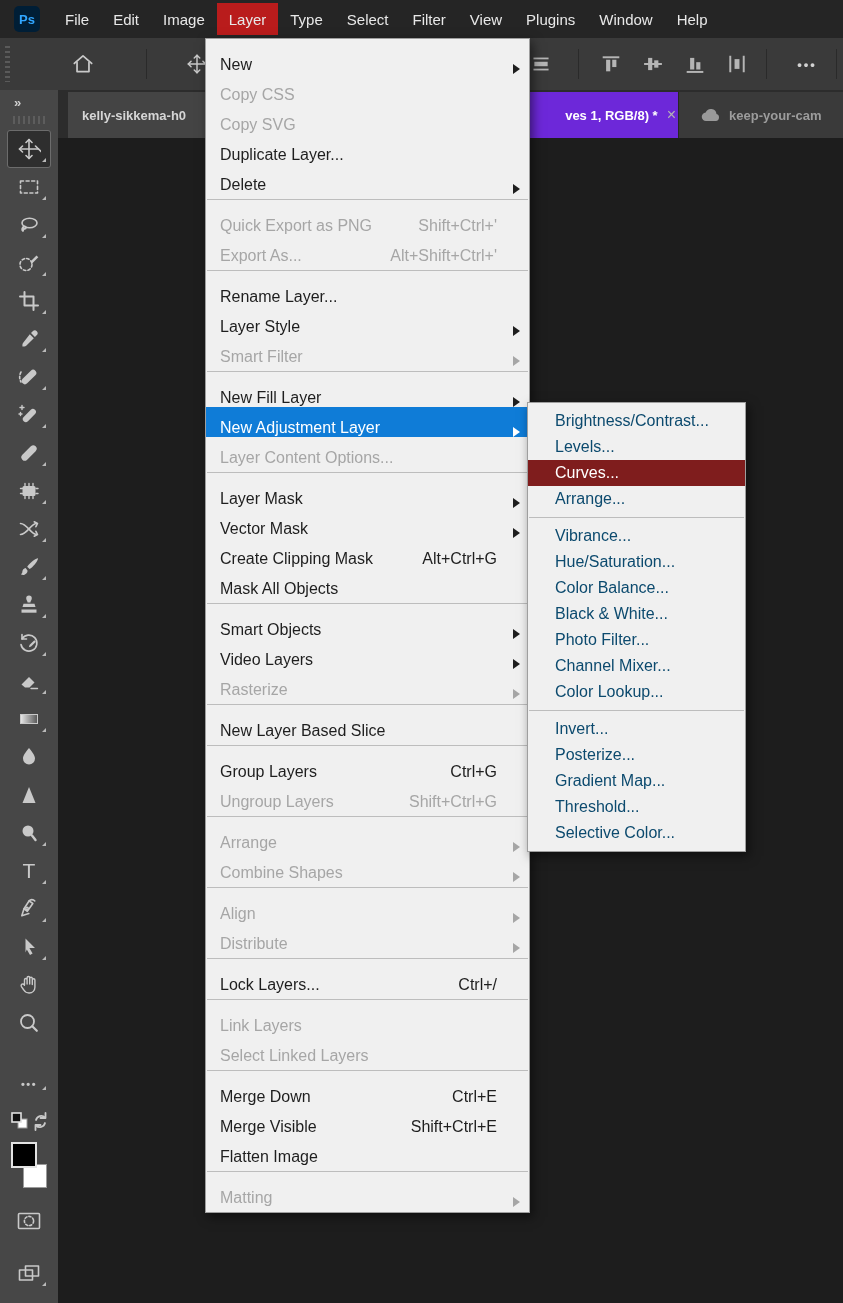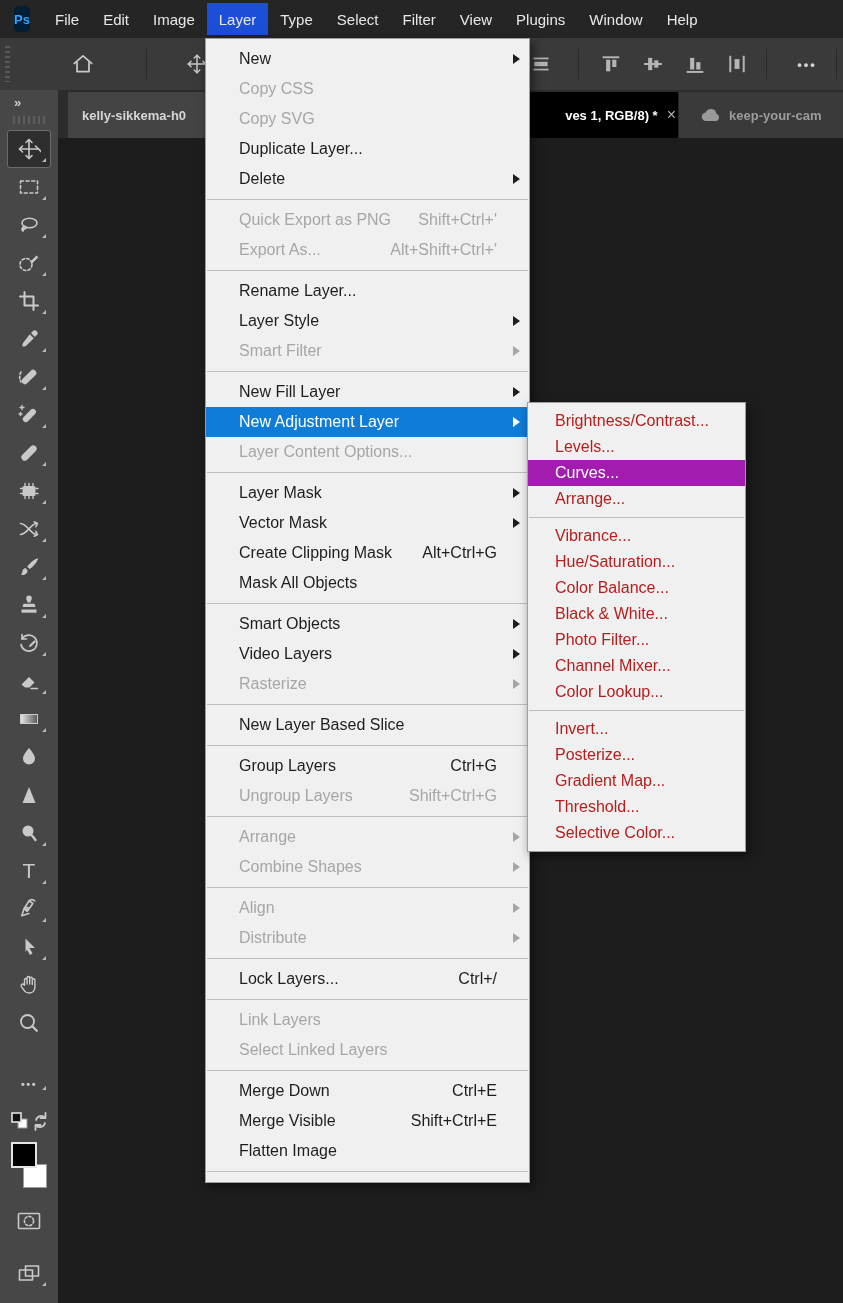"Ps" .ps-logo { width: 16px -> 26px }
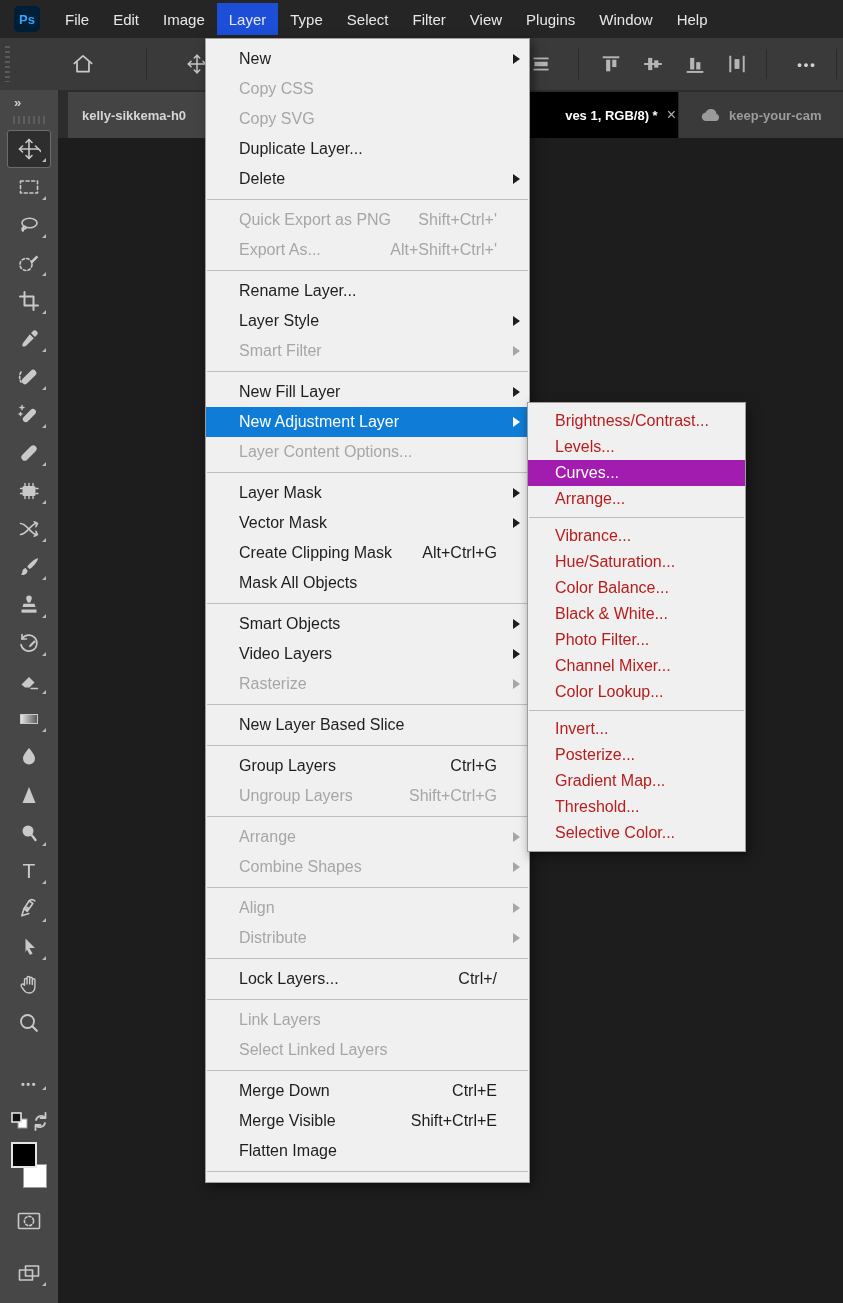"Layer" .mb-item.active { background: #1d4ed8 -> #b91c1c }
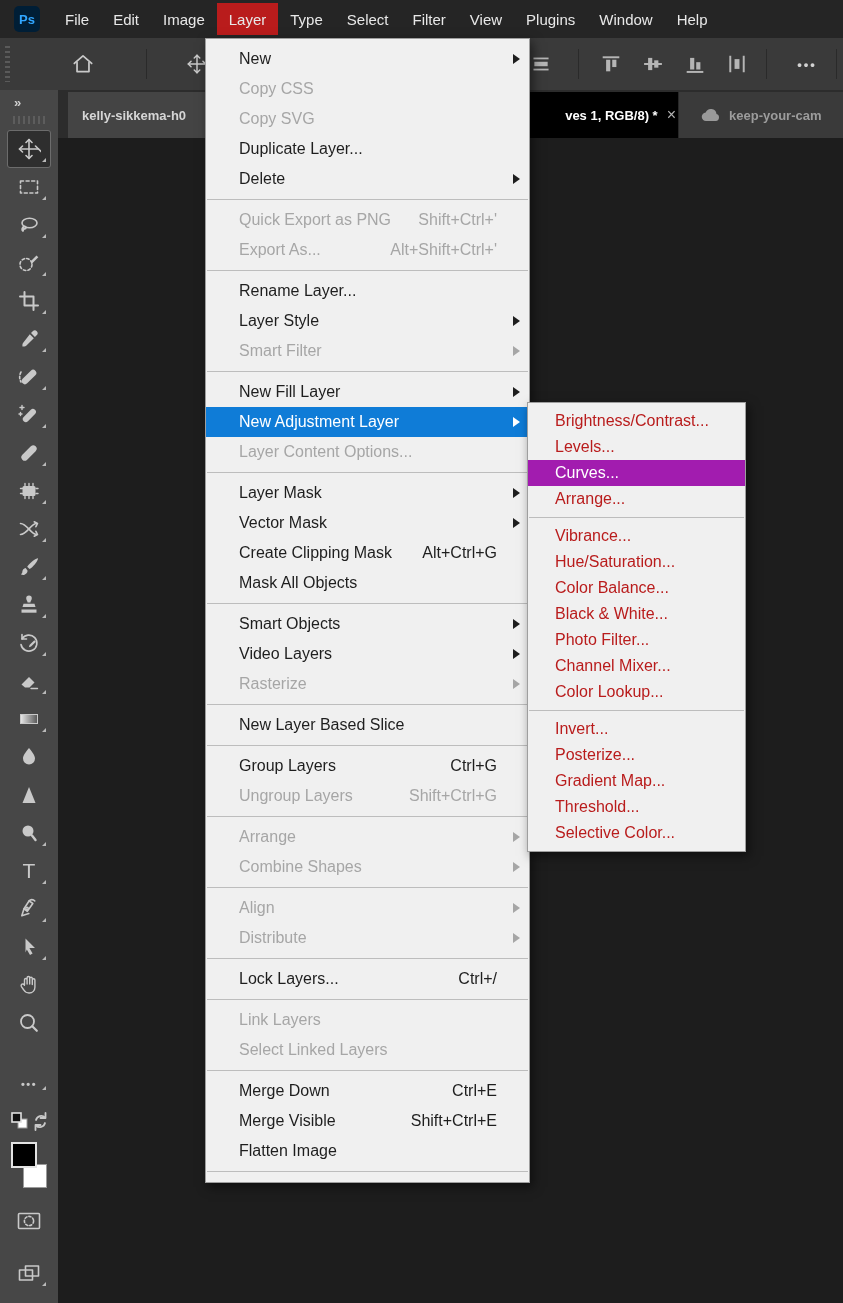"New" .mi { align-items: center -> flex-end; padding: 0 9px 0 33px -> 0 9px 0 14px }
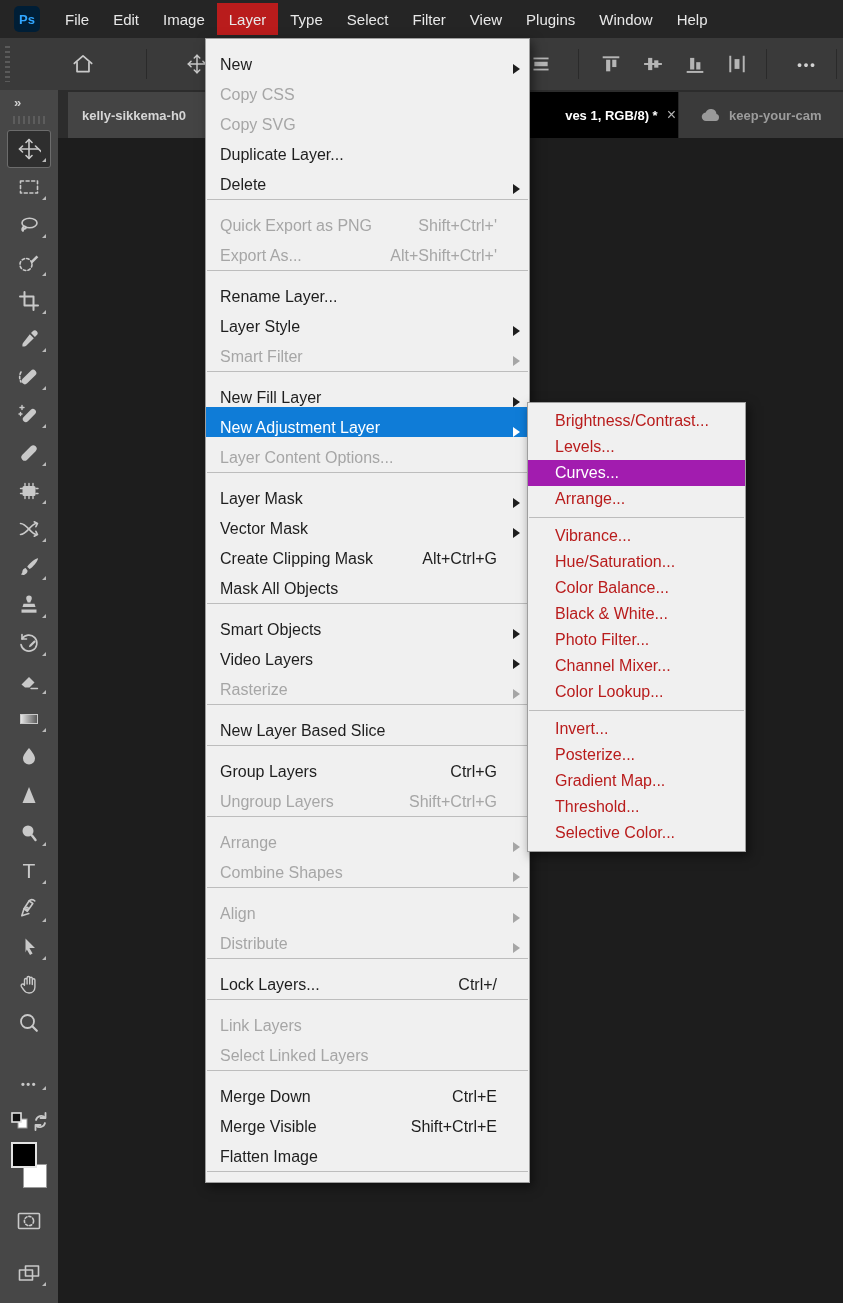"ves 1, RGB/8) *" .tab2 { background: #000000 -> #6d28d9 }
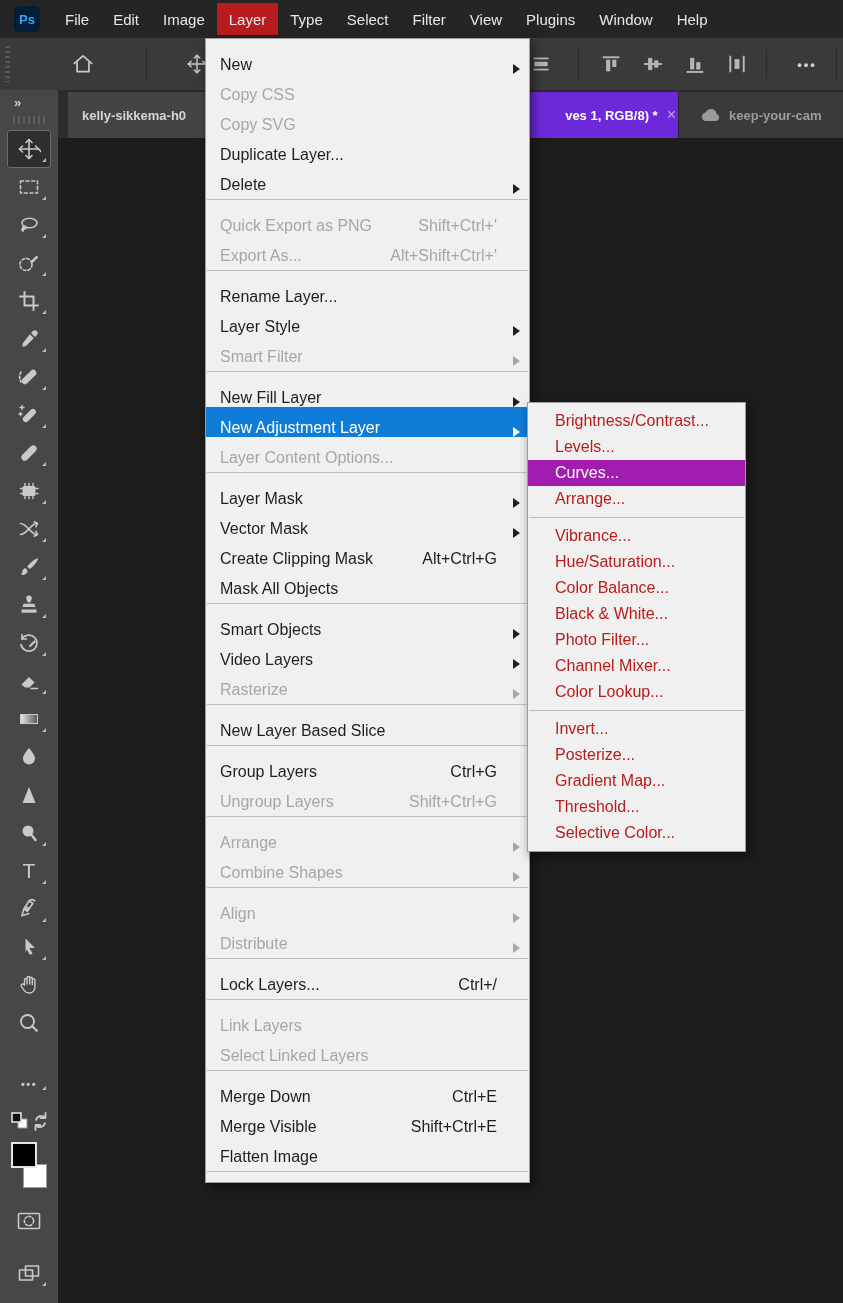"Brightness/Contrast..." .smi { color: #b91c1c -> #0c4a6e }
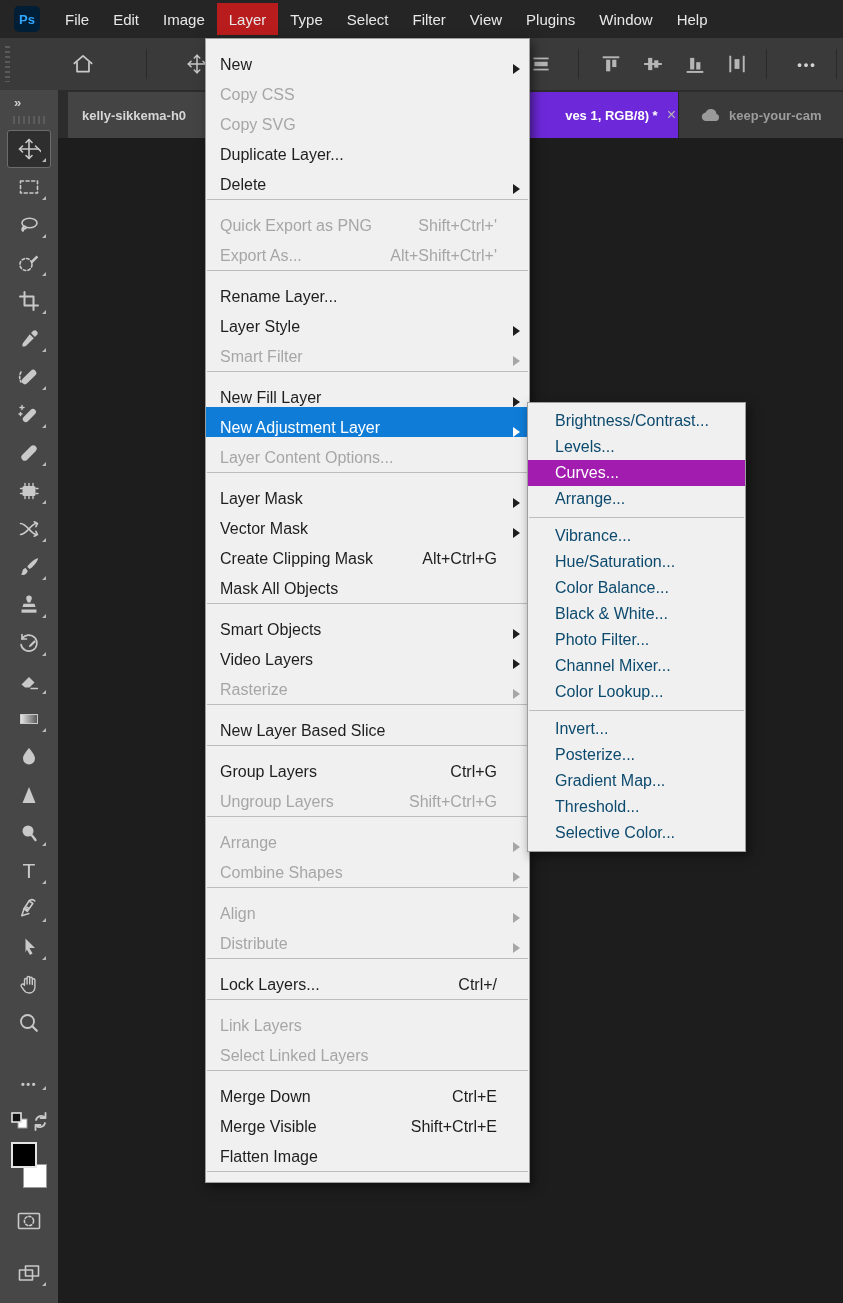"Curves..." .smi.hl { background: #a21caf -> #7f1d1d }
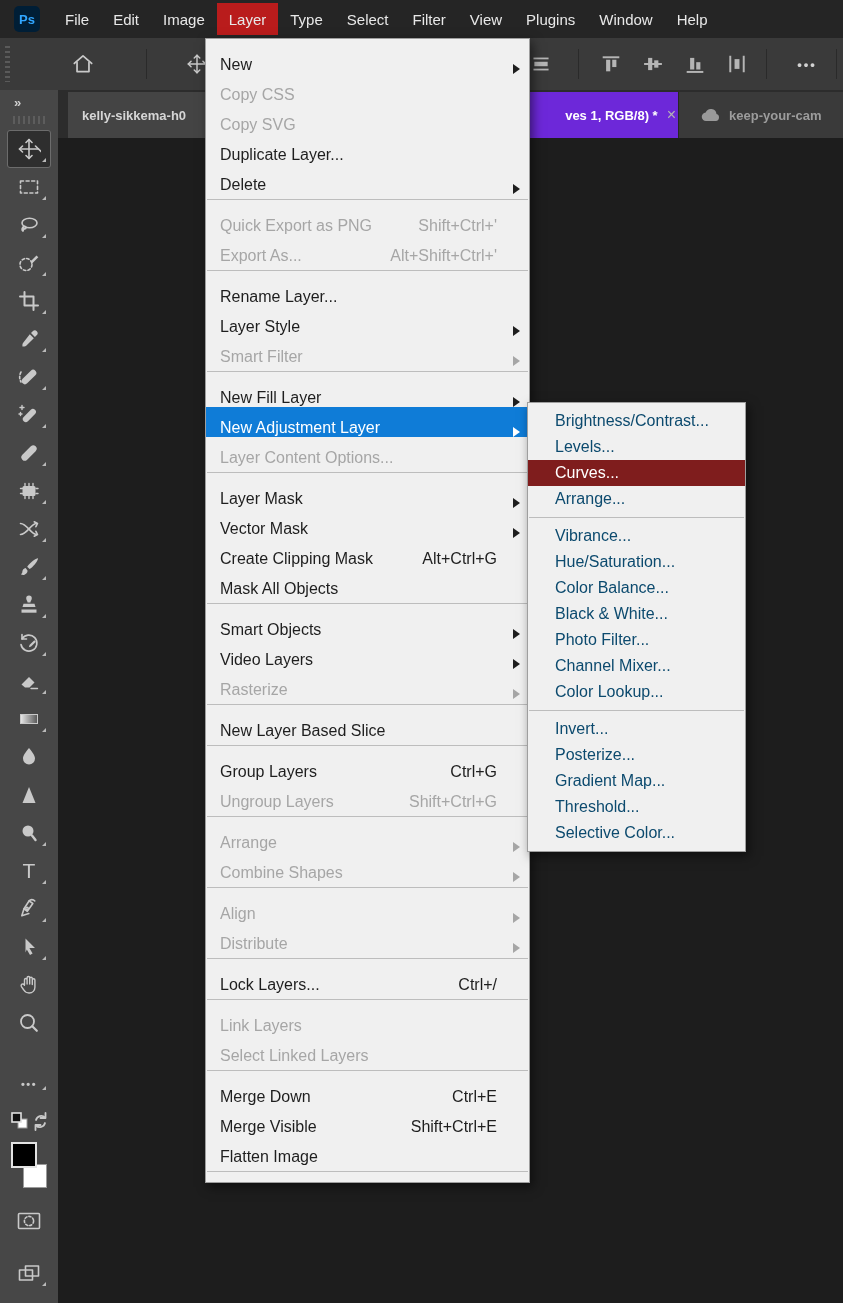"Matting" div.mi { html: none -> <div> <span>Matting</span> <span></span> </div> }
